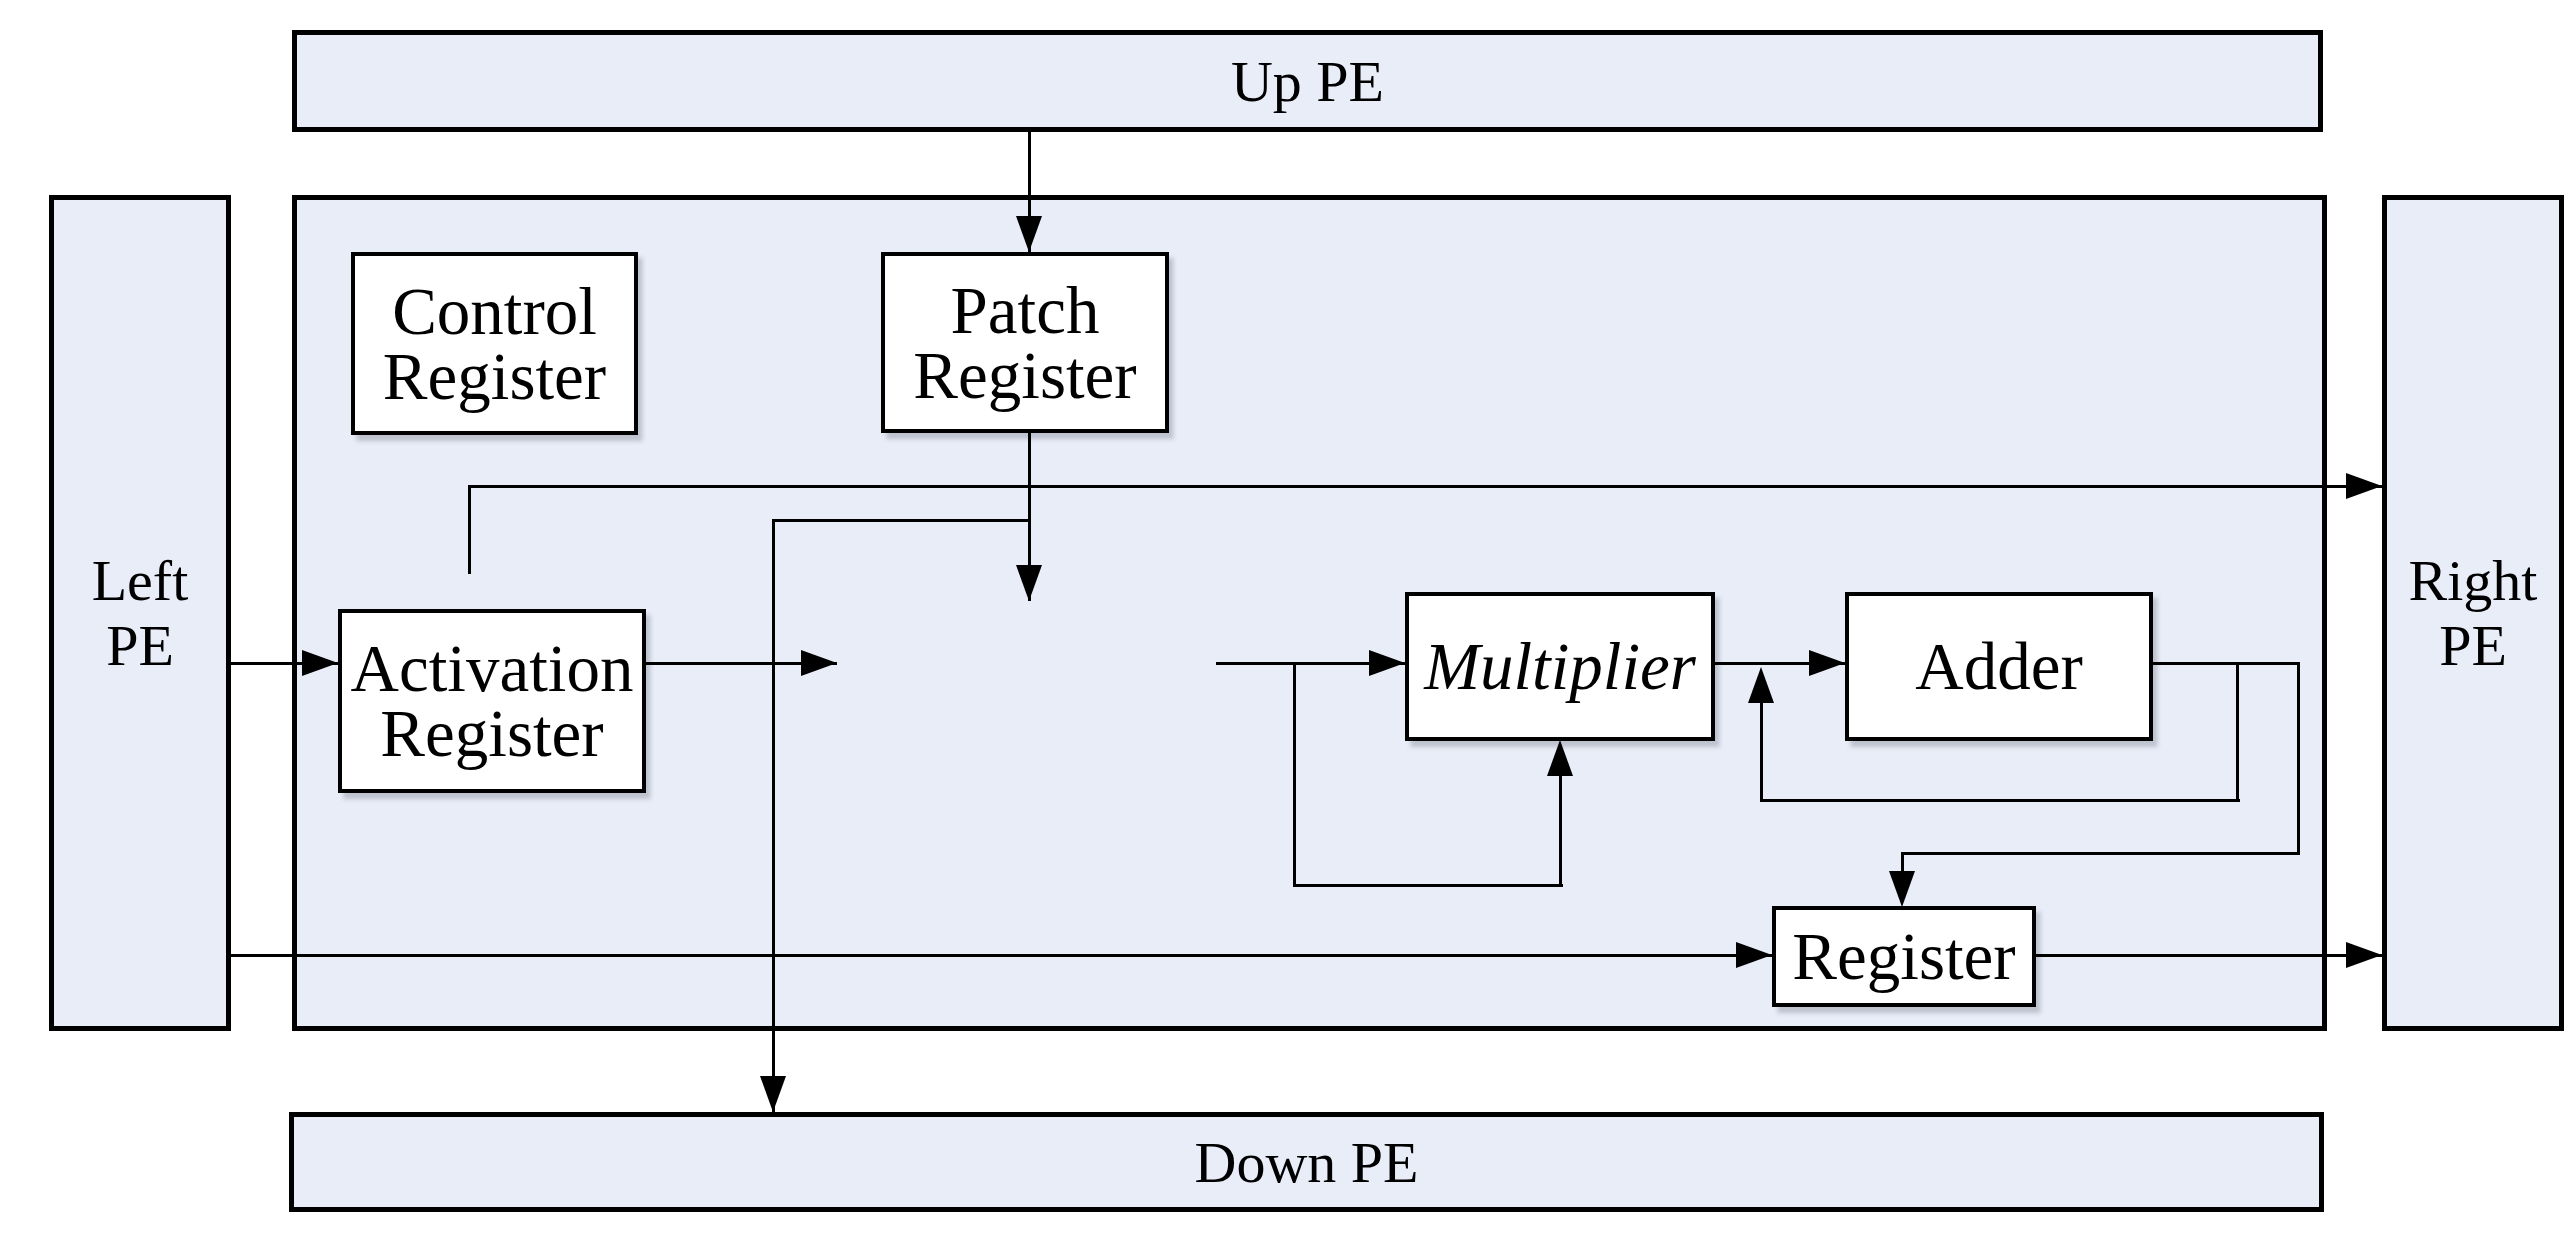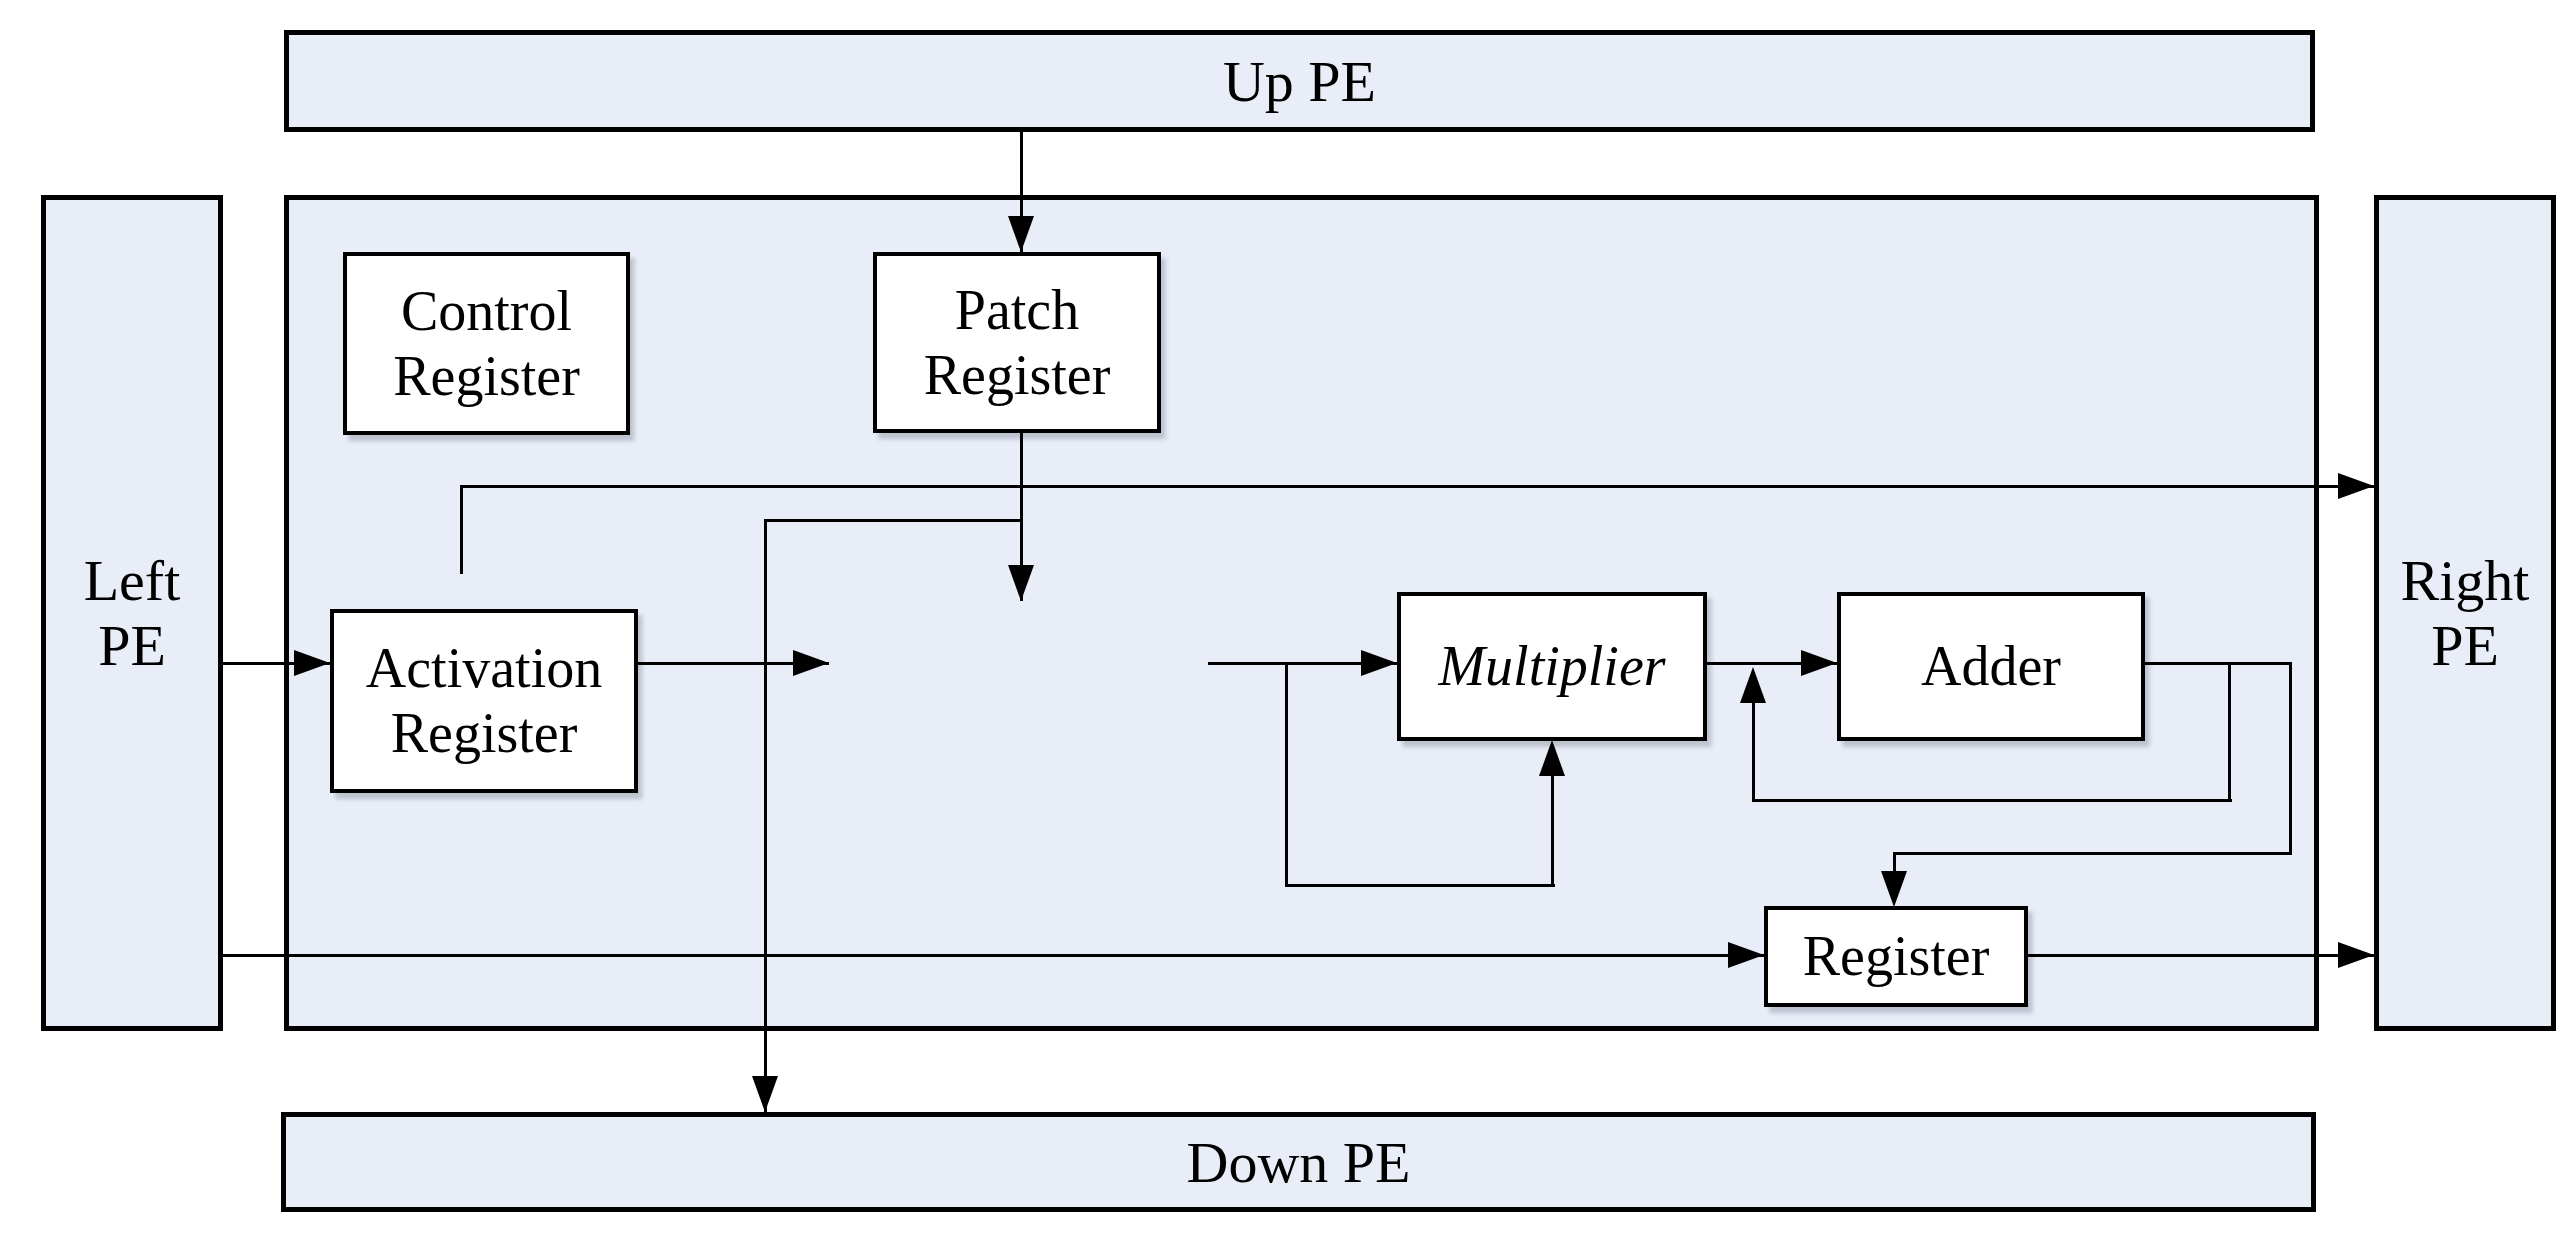"Up PE" #diagram { left: 8px -> 16px }
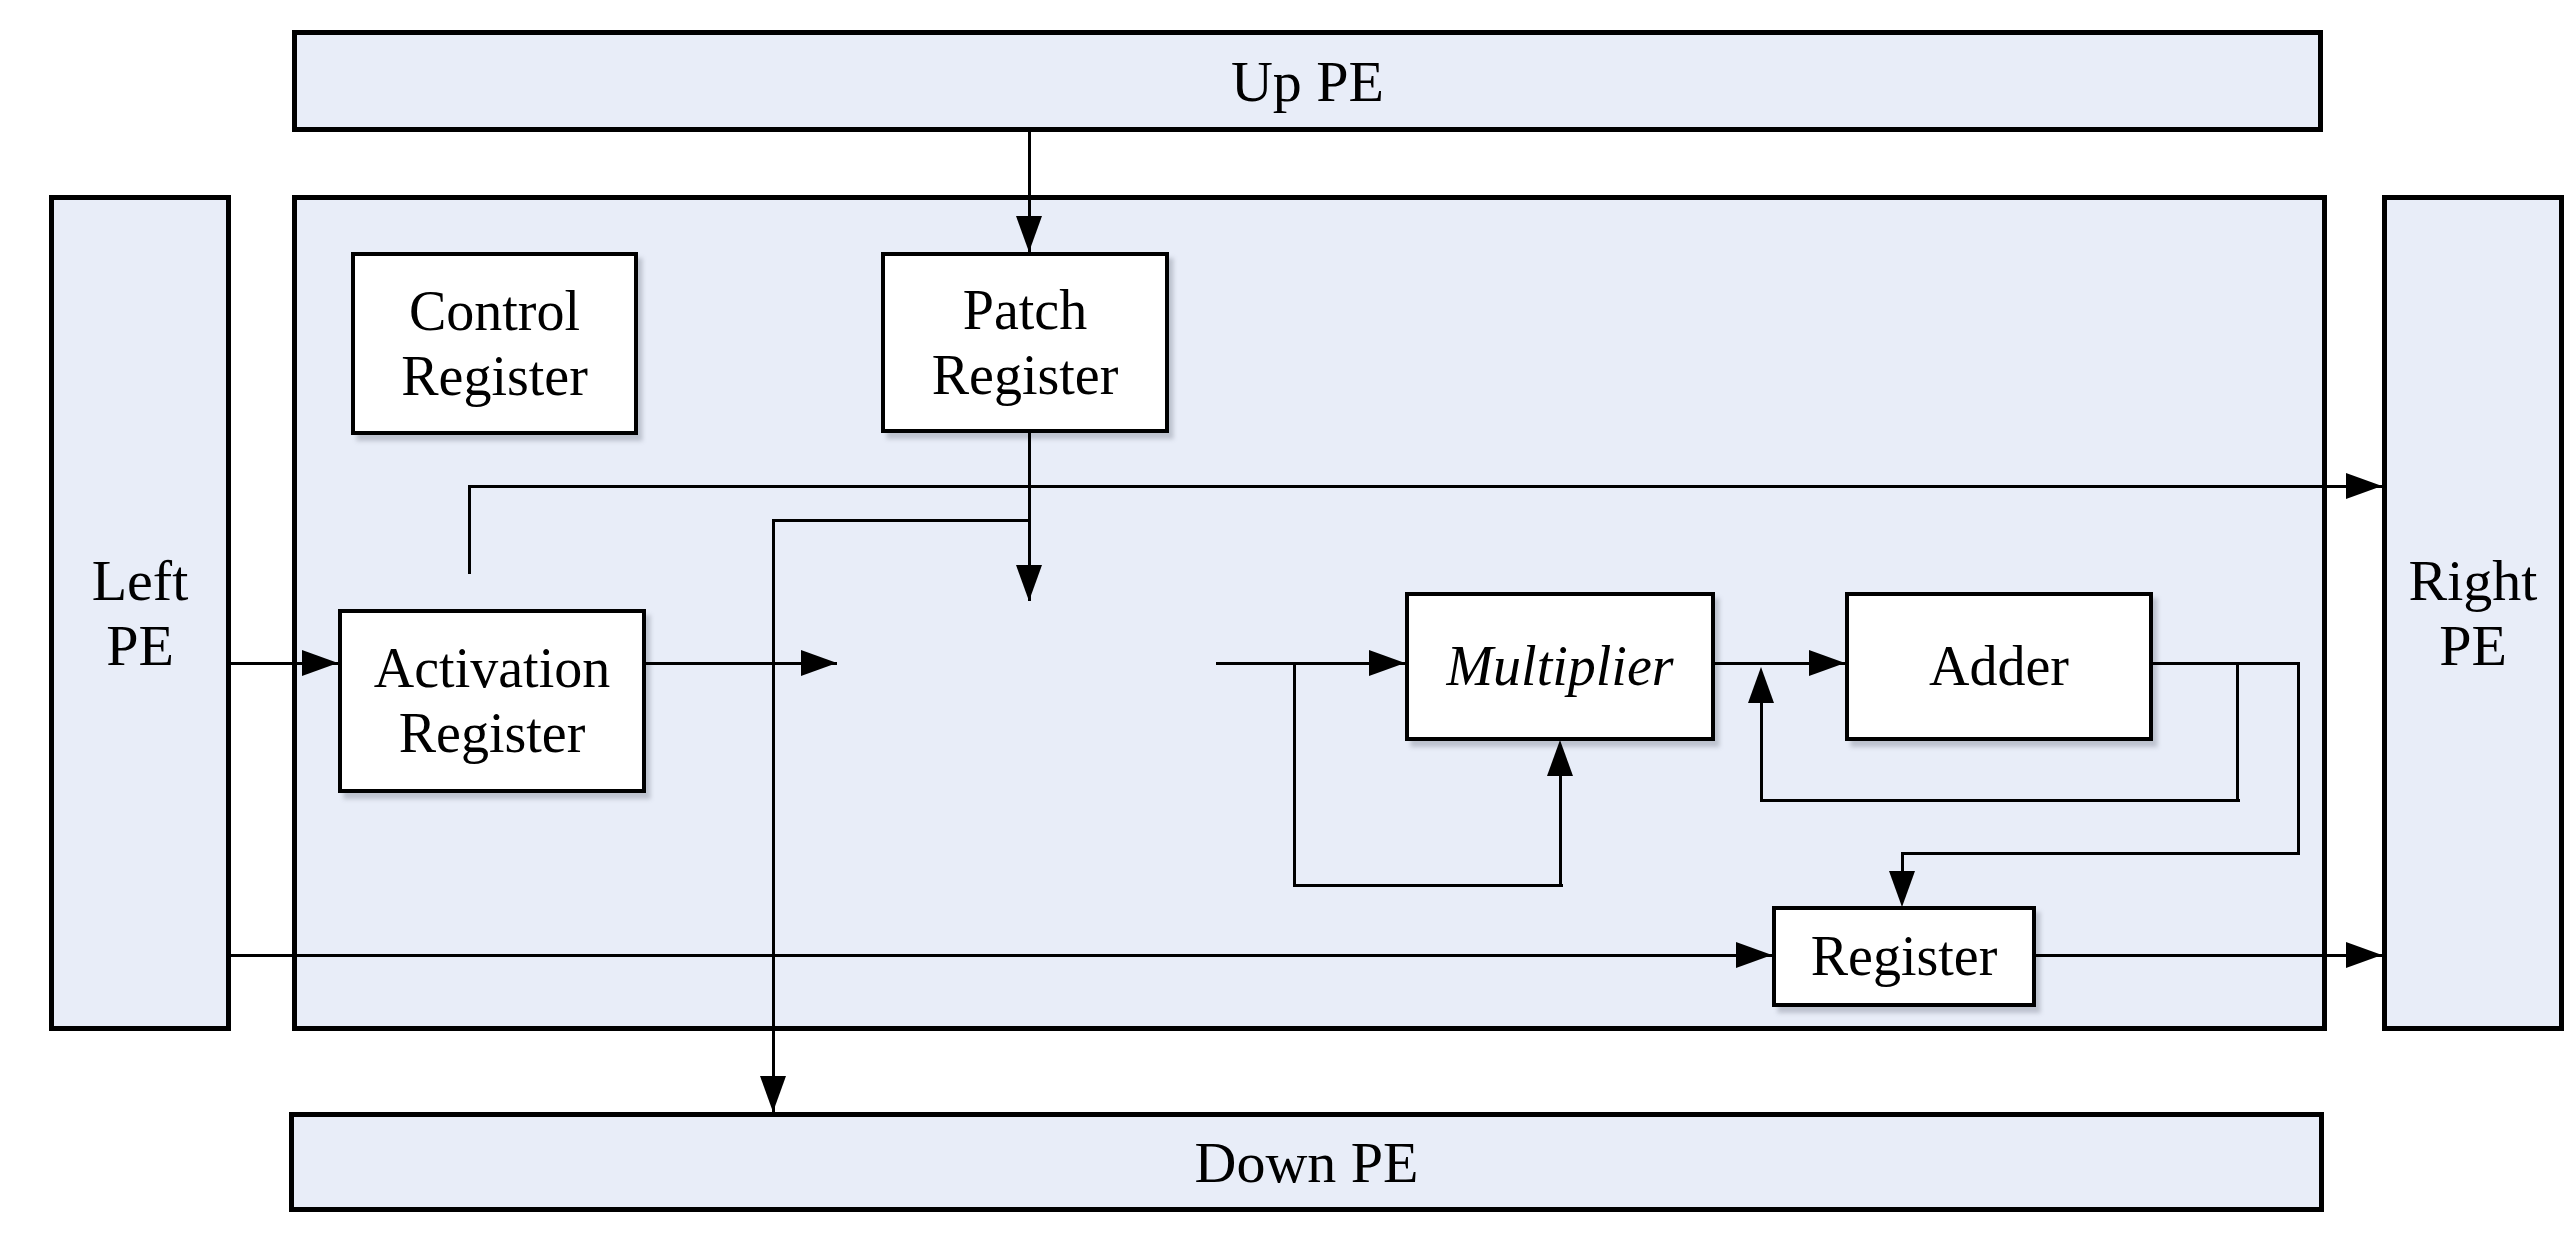"Control" .inner-box { font-size: 56px -> 67px }
